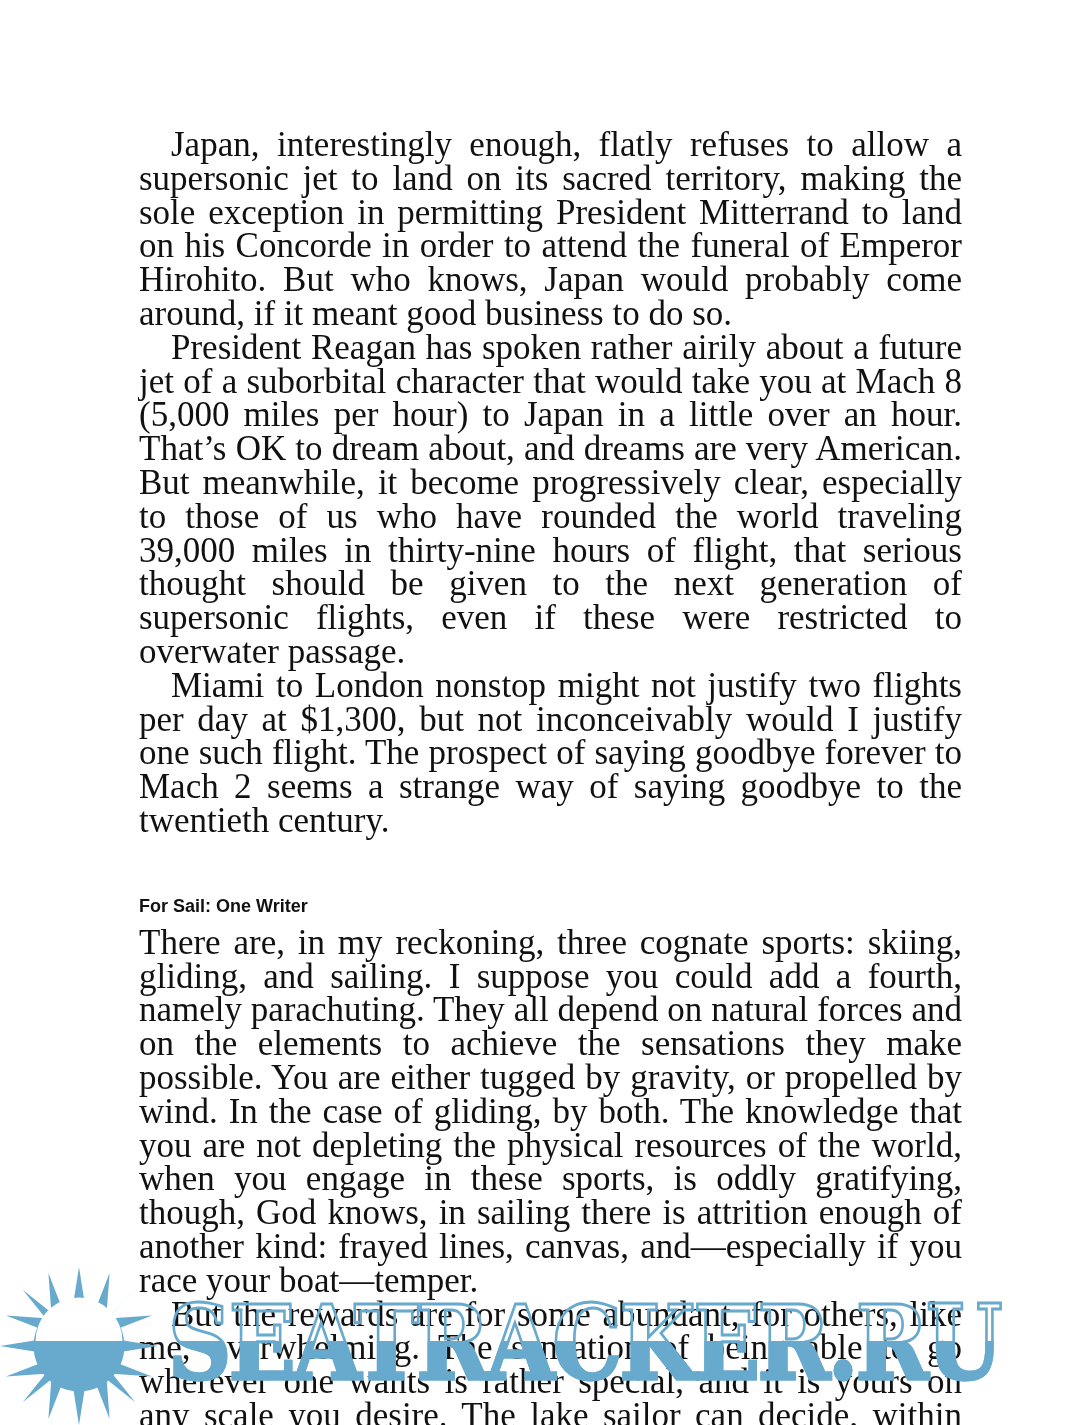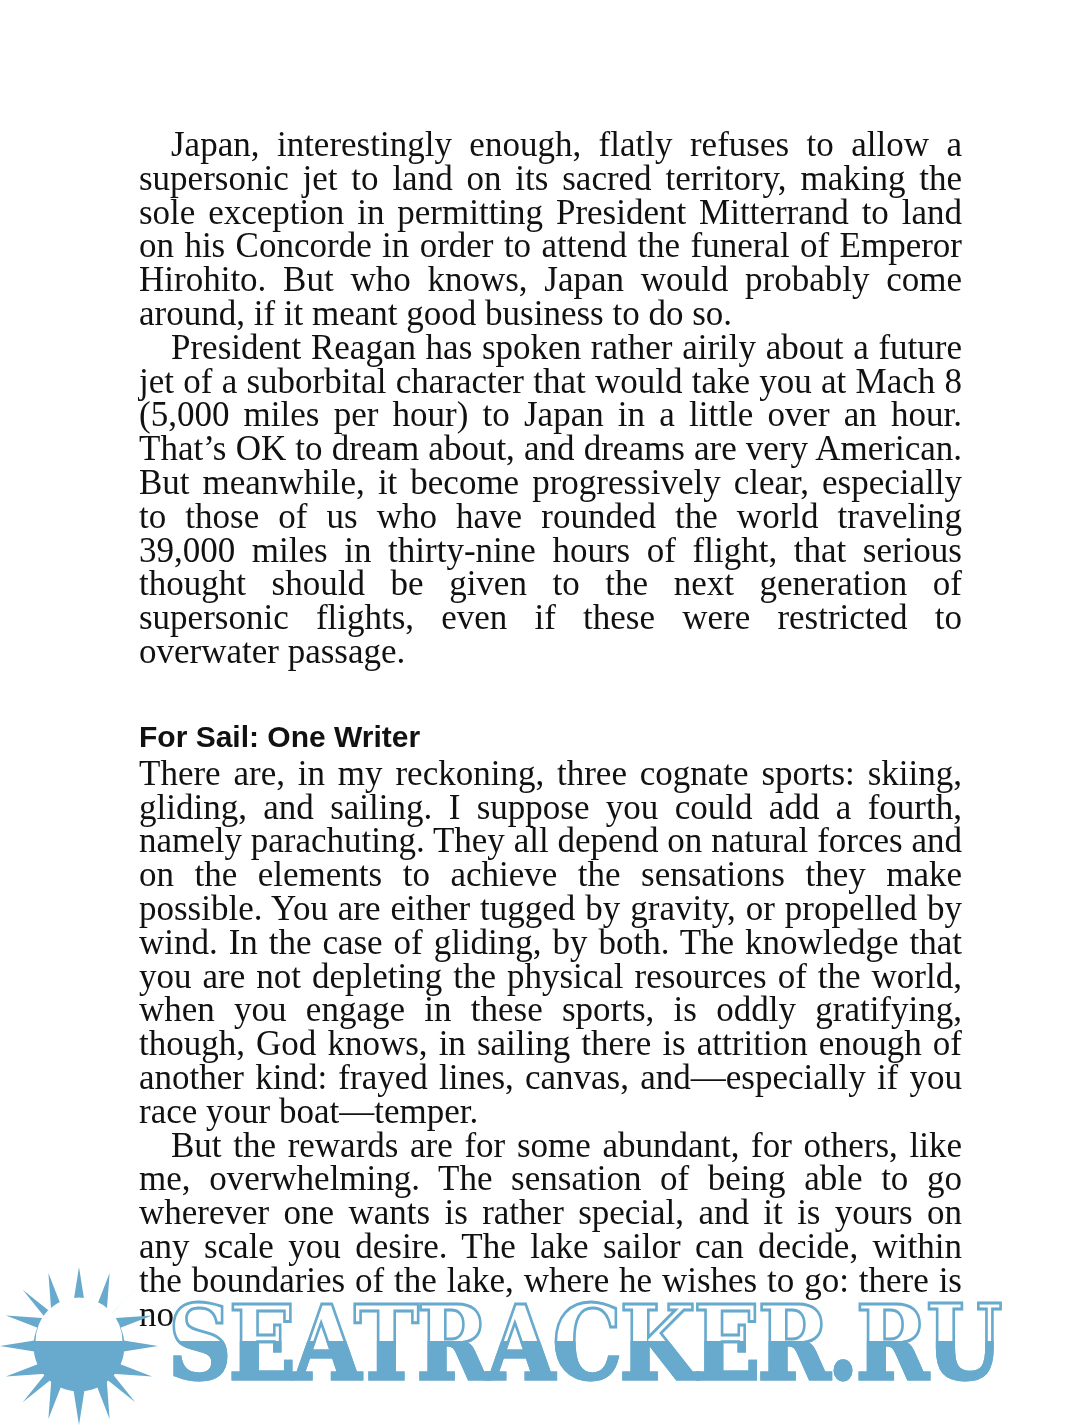"Miami to London nonstop might" p.para { html: none -> <p>Miami to London nonstop might not justify two flights per day at $1,300, but not inconceivably would I justify one such flight. The prospect of saying goodbye forever to Mach 2 seems a strange way of saying goodbye to the twentieth century.</p> }
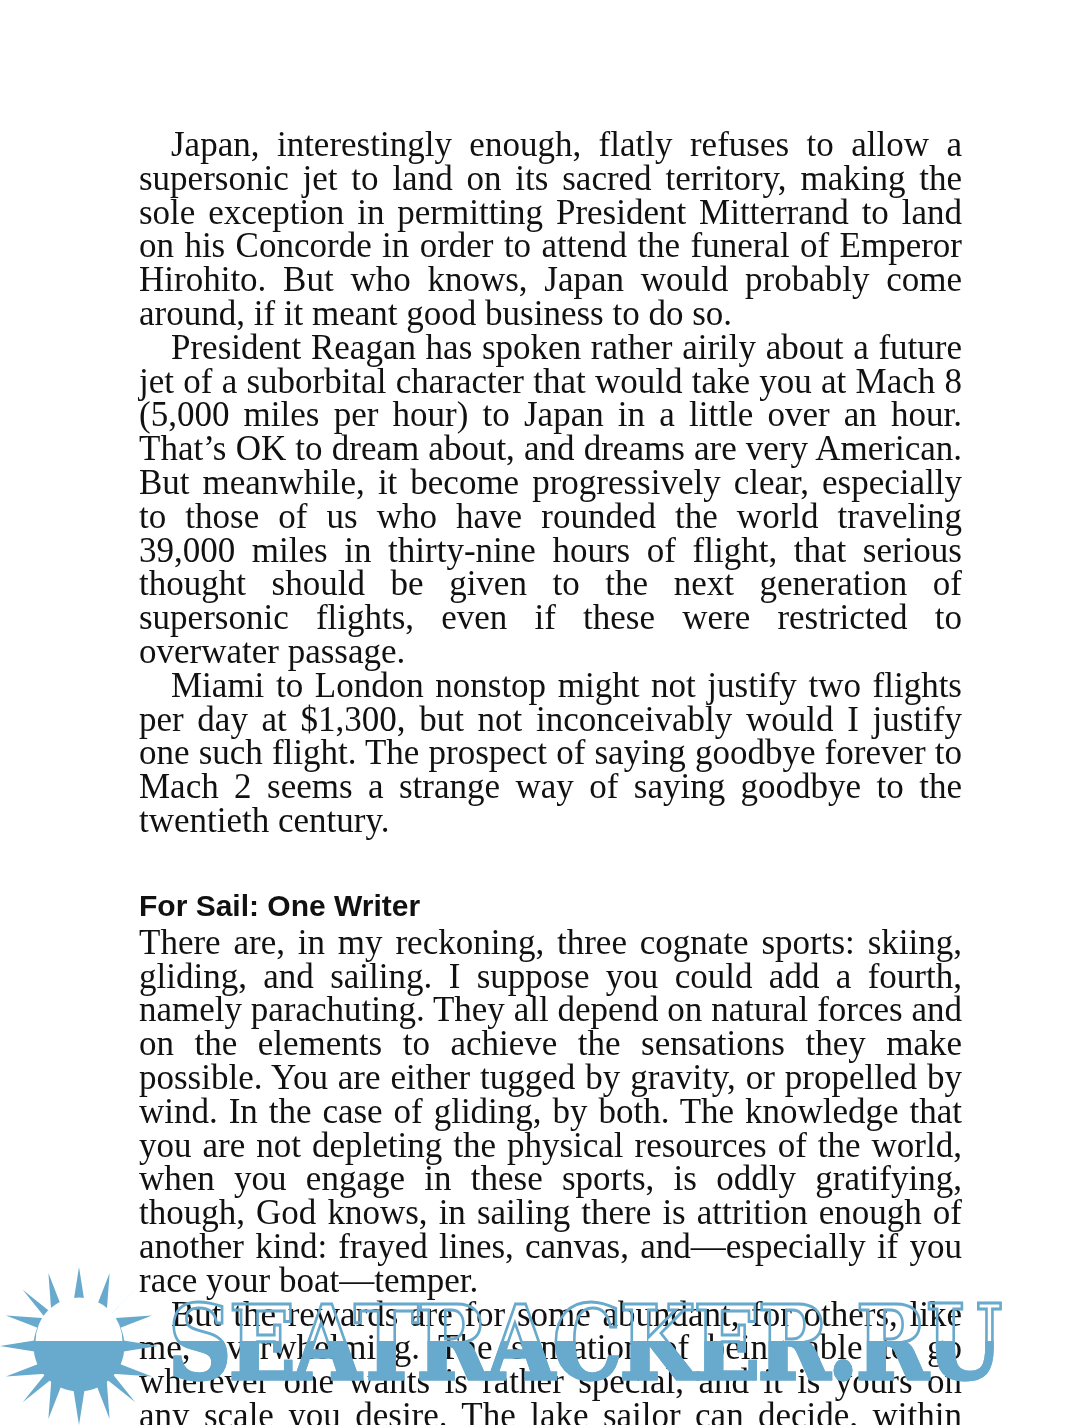"For Sail: One Writer" .section-title { font-size: 30px -> 18px }
